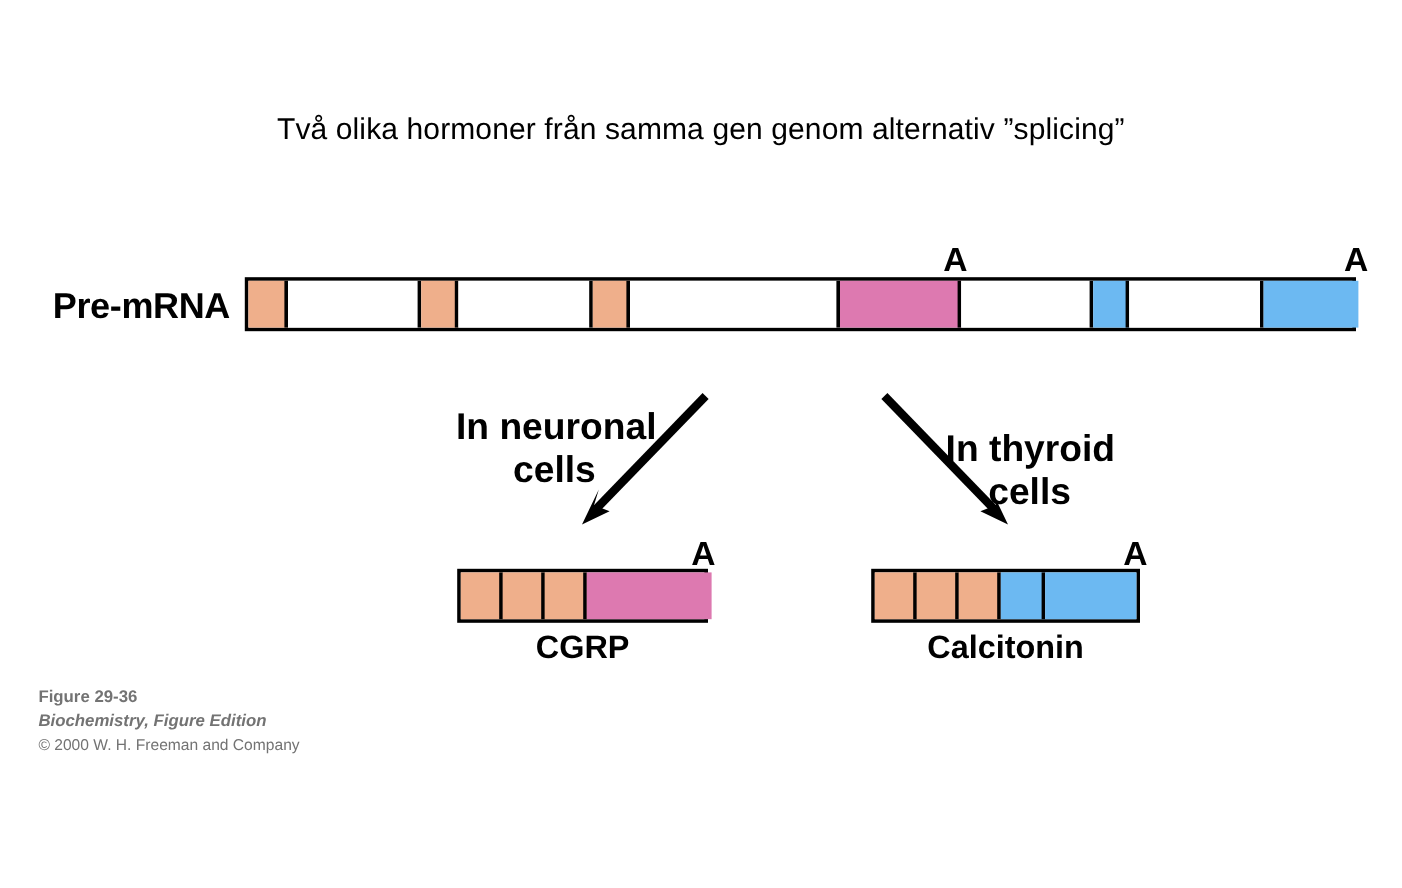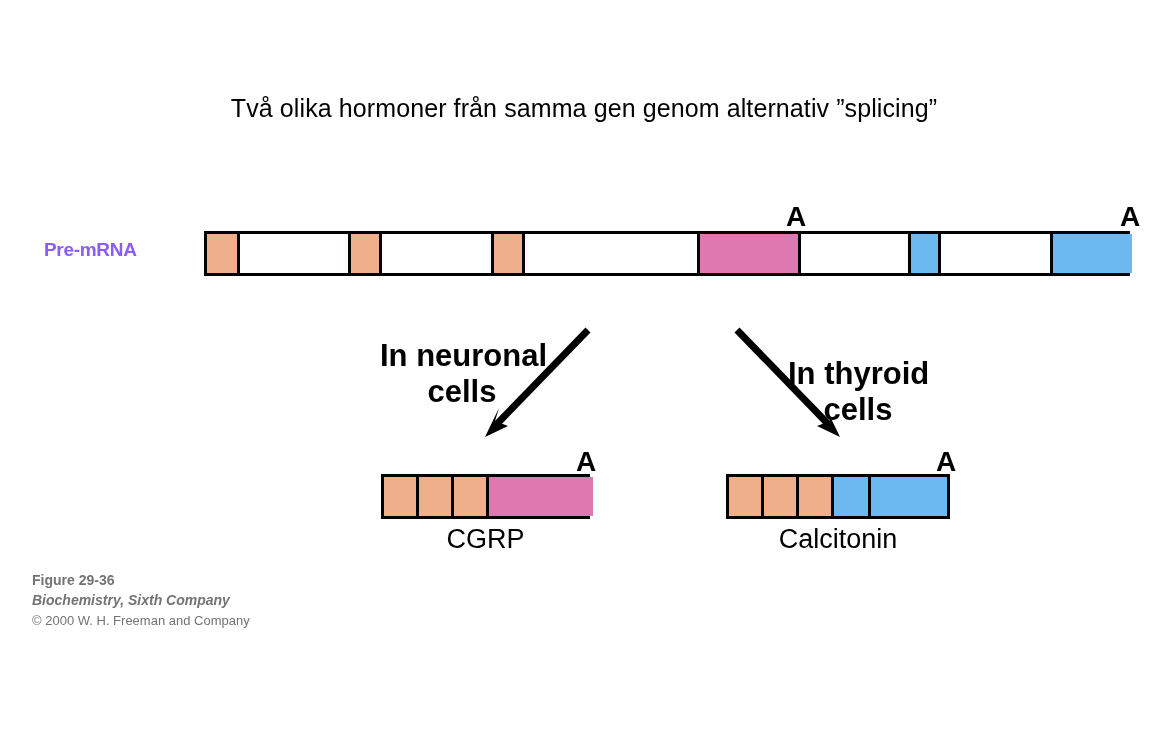"Pre-mRNA" #pre-mrna-label { color: #8b5cf6 -> #000000; font-size: 19px -> 30px }
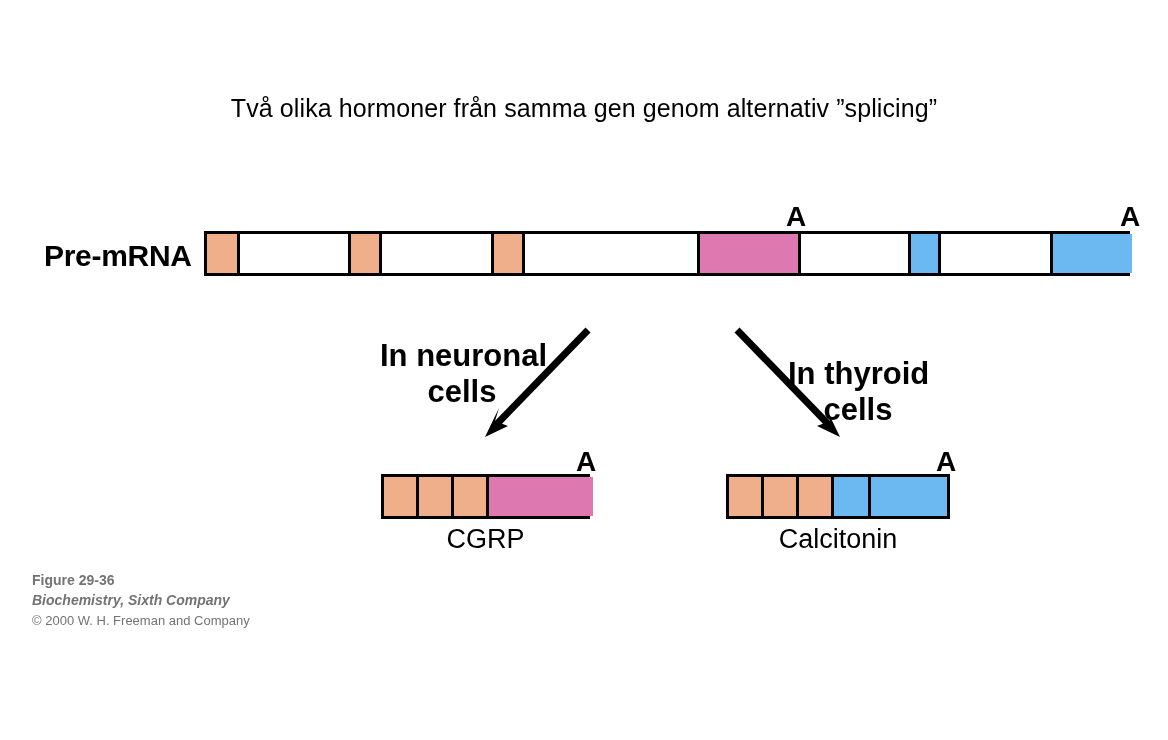"CGRP" .product-name { font-weight: 400 -> 700 }
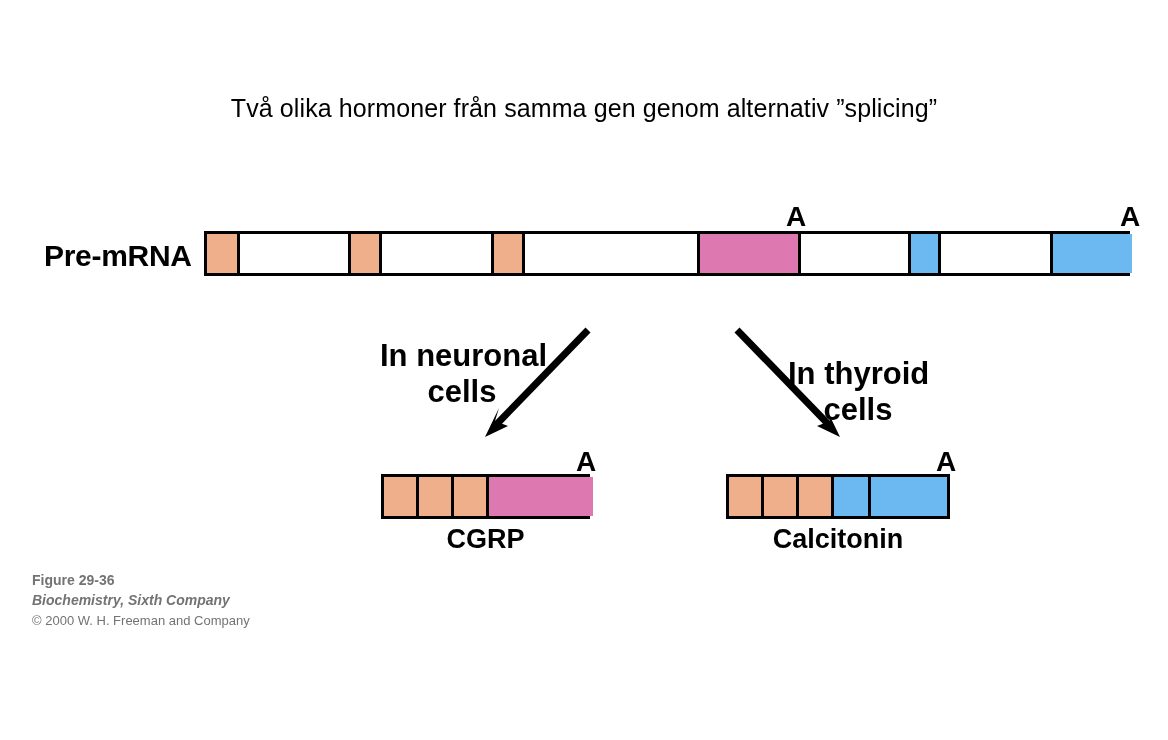"Biochemistry, Sixth Company" div { text: Sixth Company -> Figure Edition }
